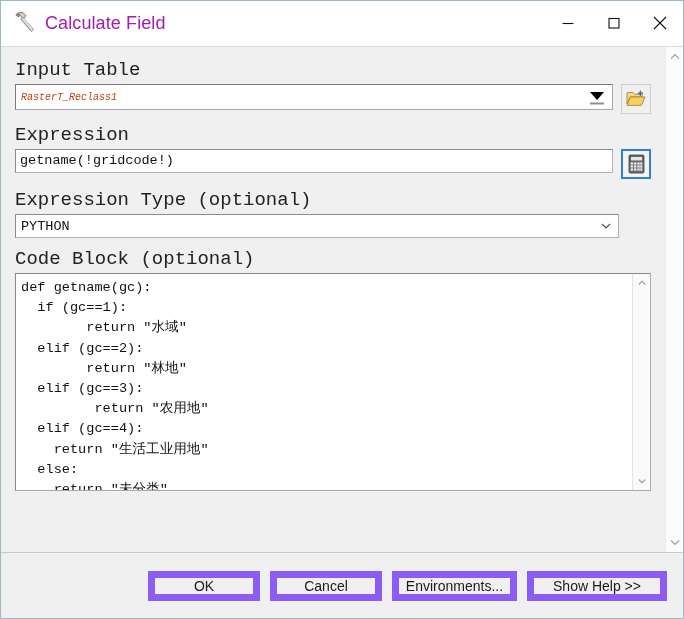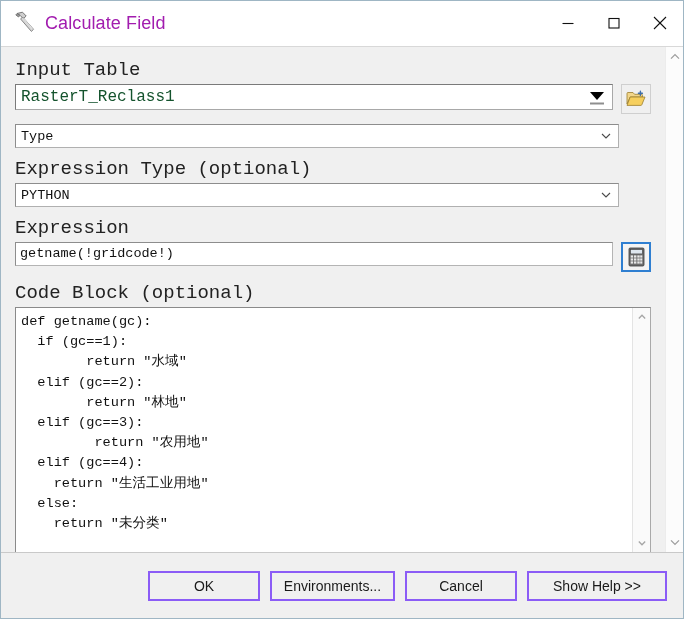"RasterT_Reclass1" .combo-classic .val { color: #14532d -> #c2410c; font-size: 16px -> 10px; font-style: none -> italic }
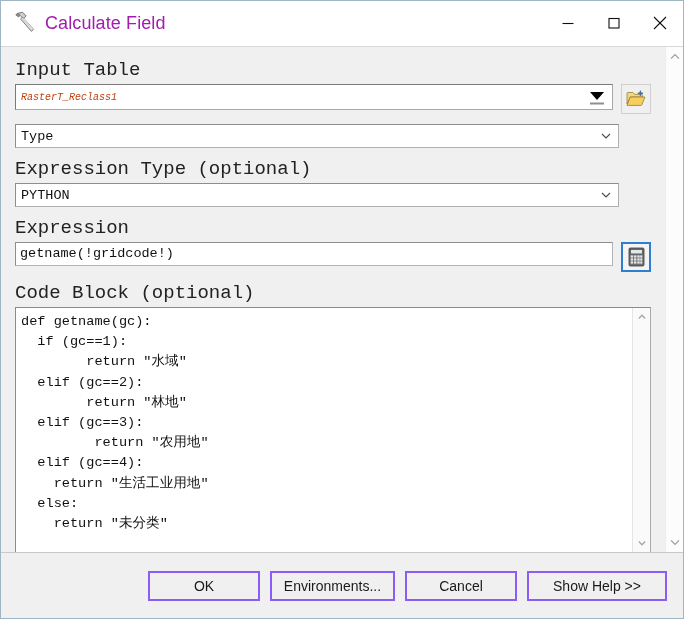"Type" div.field-line { html: <div> <div> <div>Type</div> <div> <svg> <polyline></polyline> </svg> </div> </div> </div> -> none }
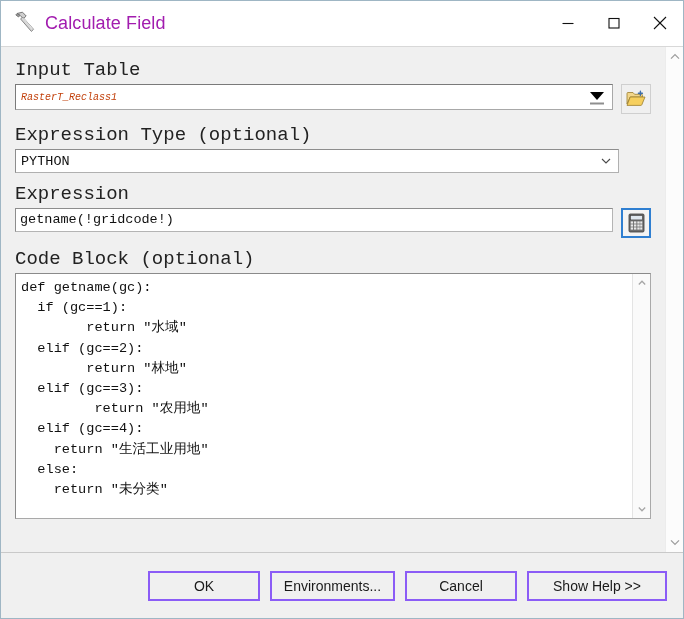"Expression Type (optional)" div.row { order: before "Expression" -> after "Expression" }
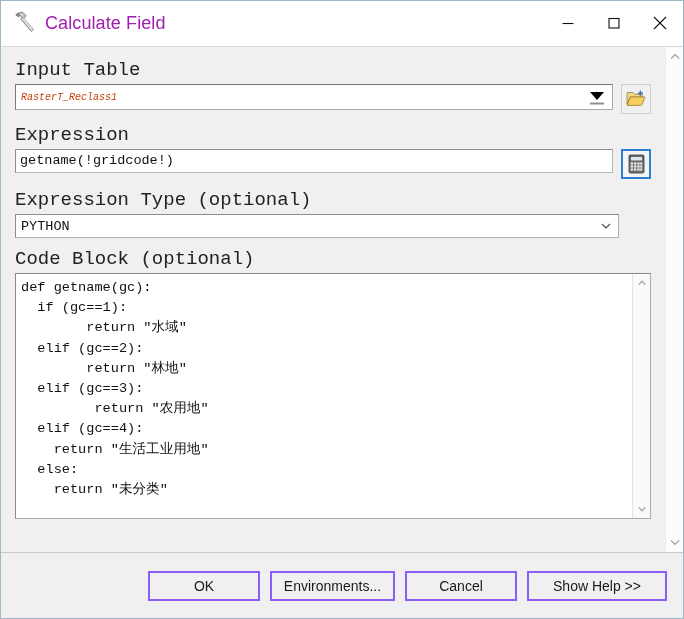"def getname(gc):" .codebox { height: 246px -> 218px }
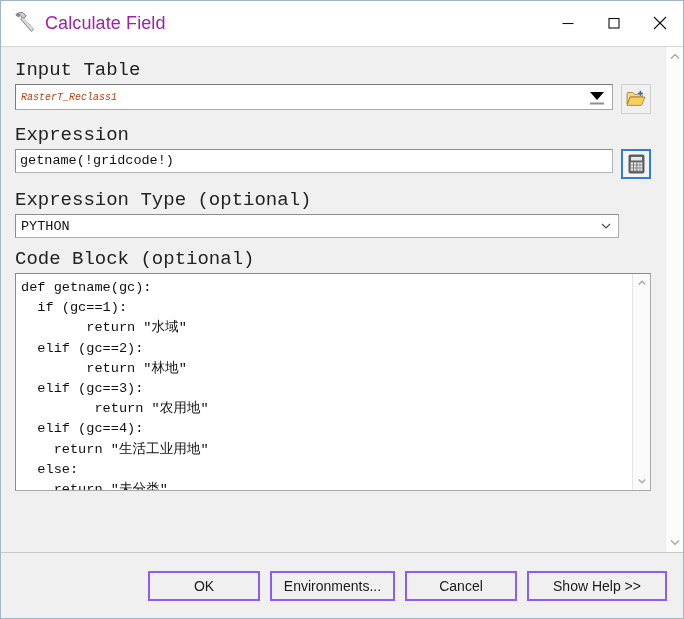"OK" .btn { border: 2px solid #8b5cf6 -> 7px solid #8b5cf6 }
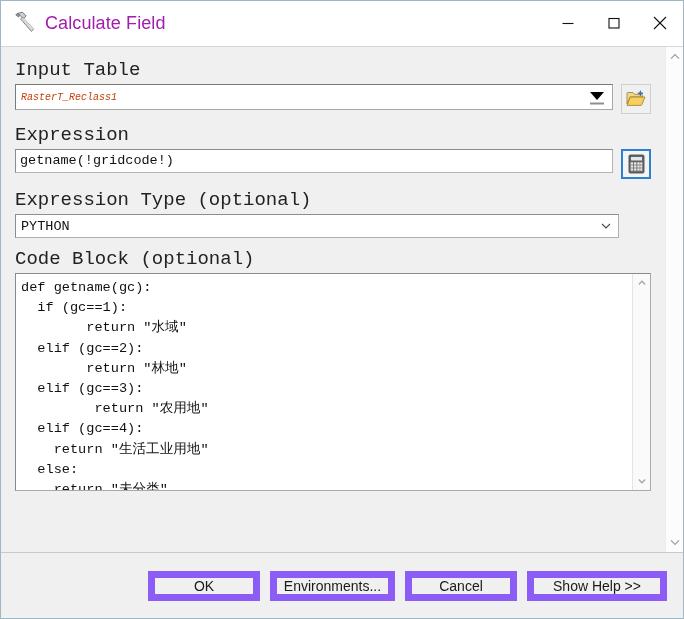"Environments..." div.btn { order: before "Cancel" -> after "Cancel" }
